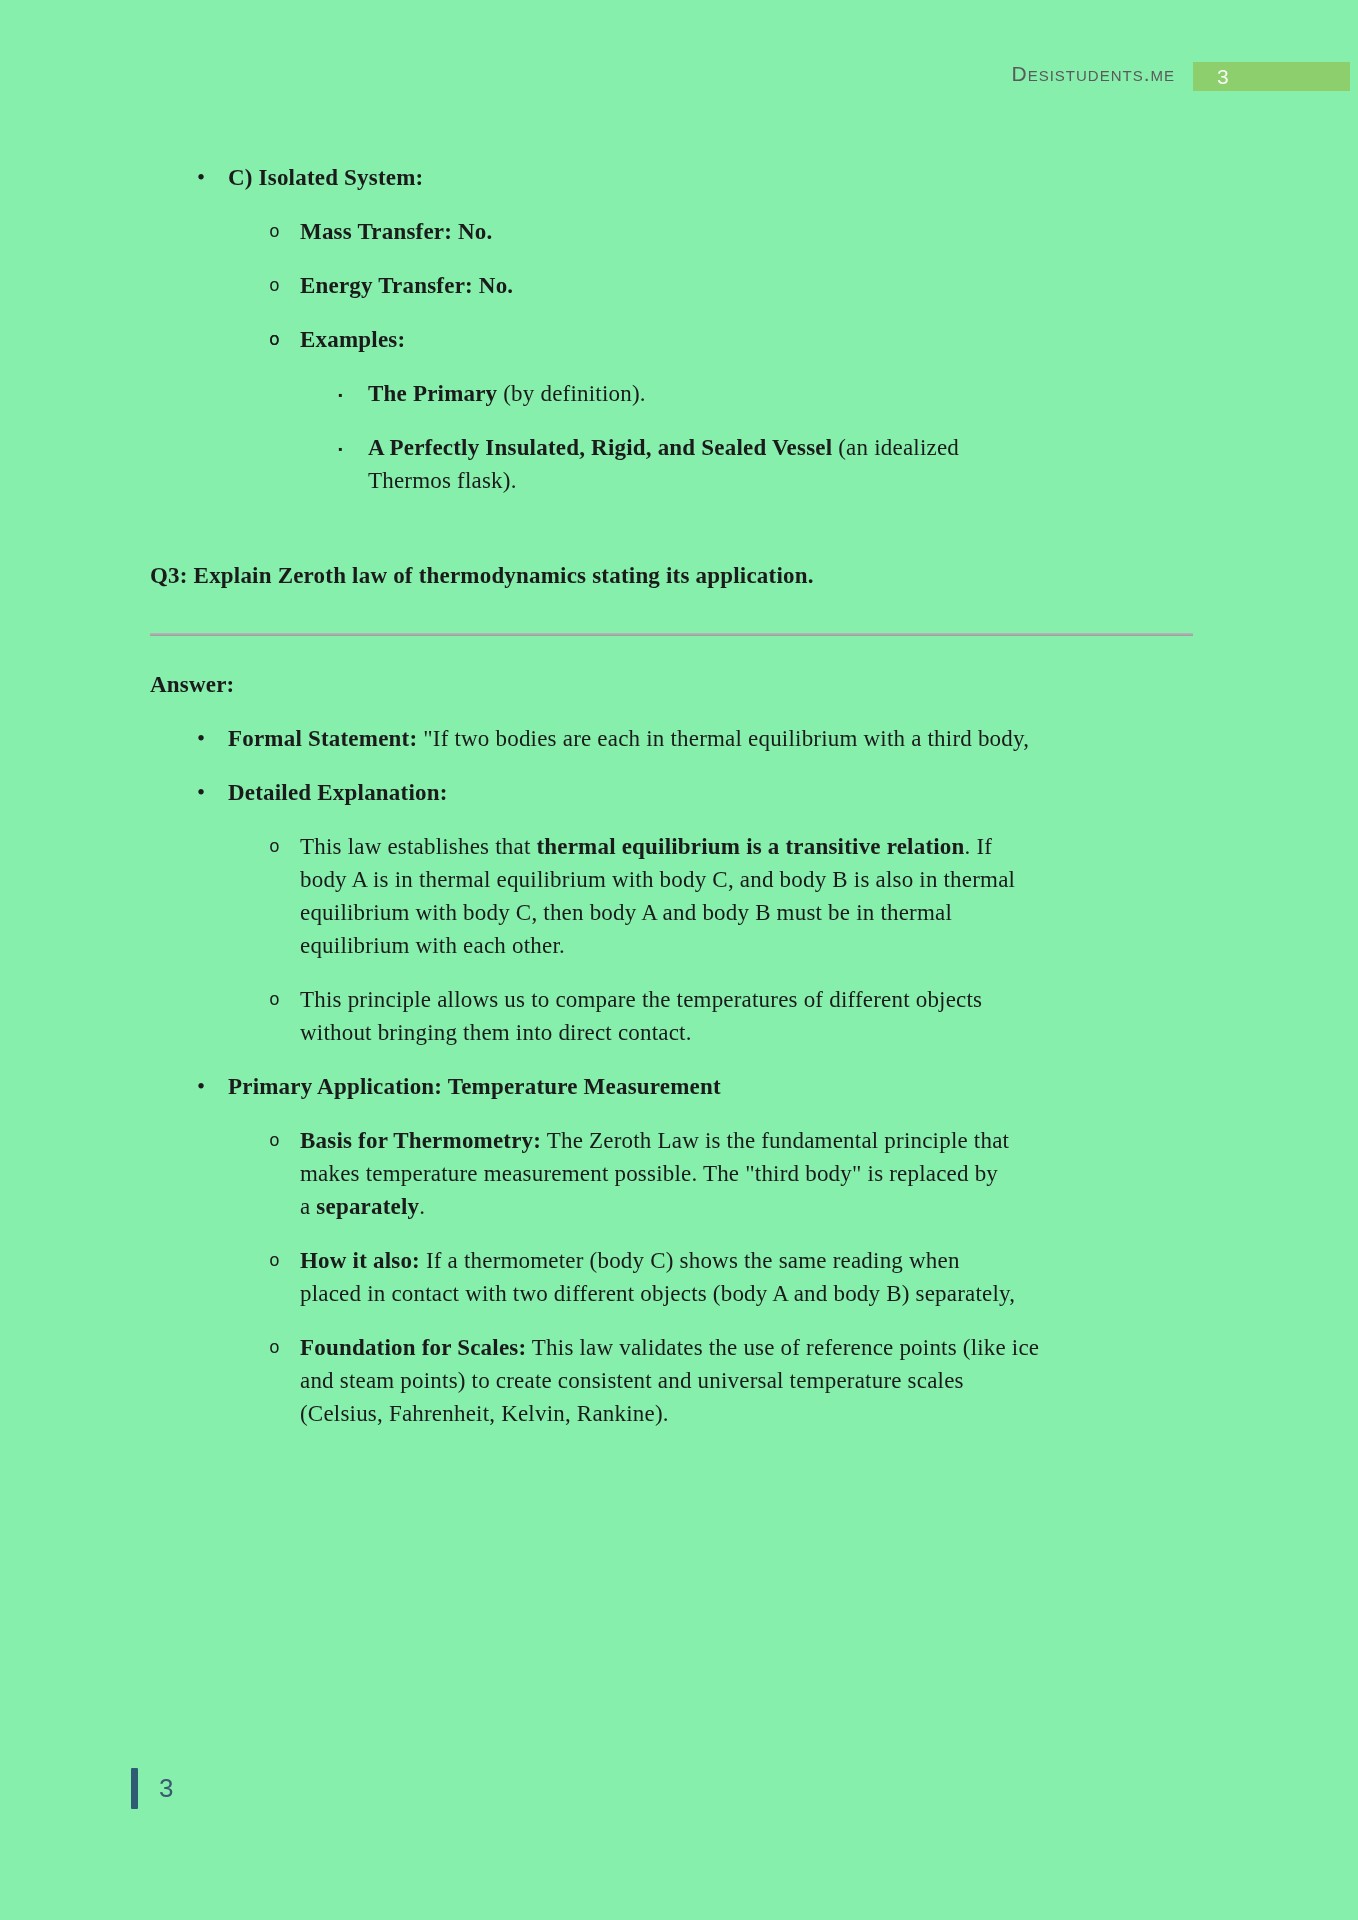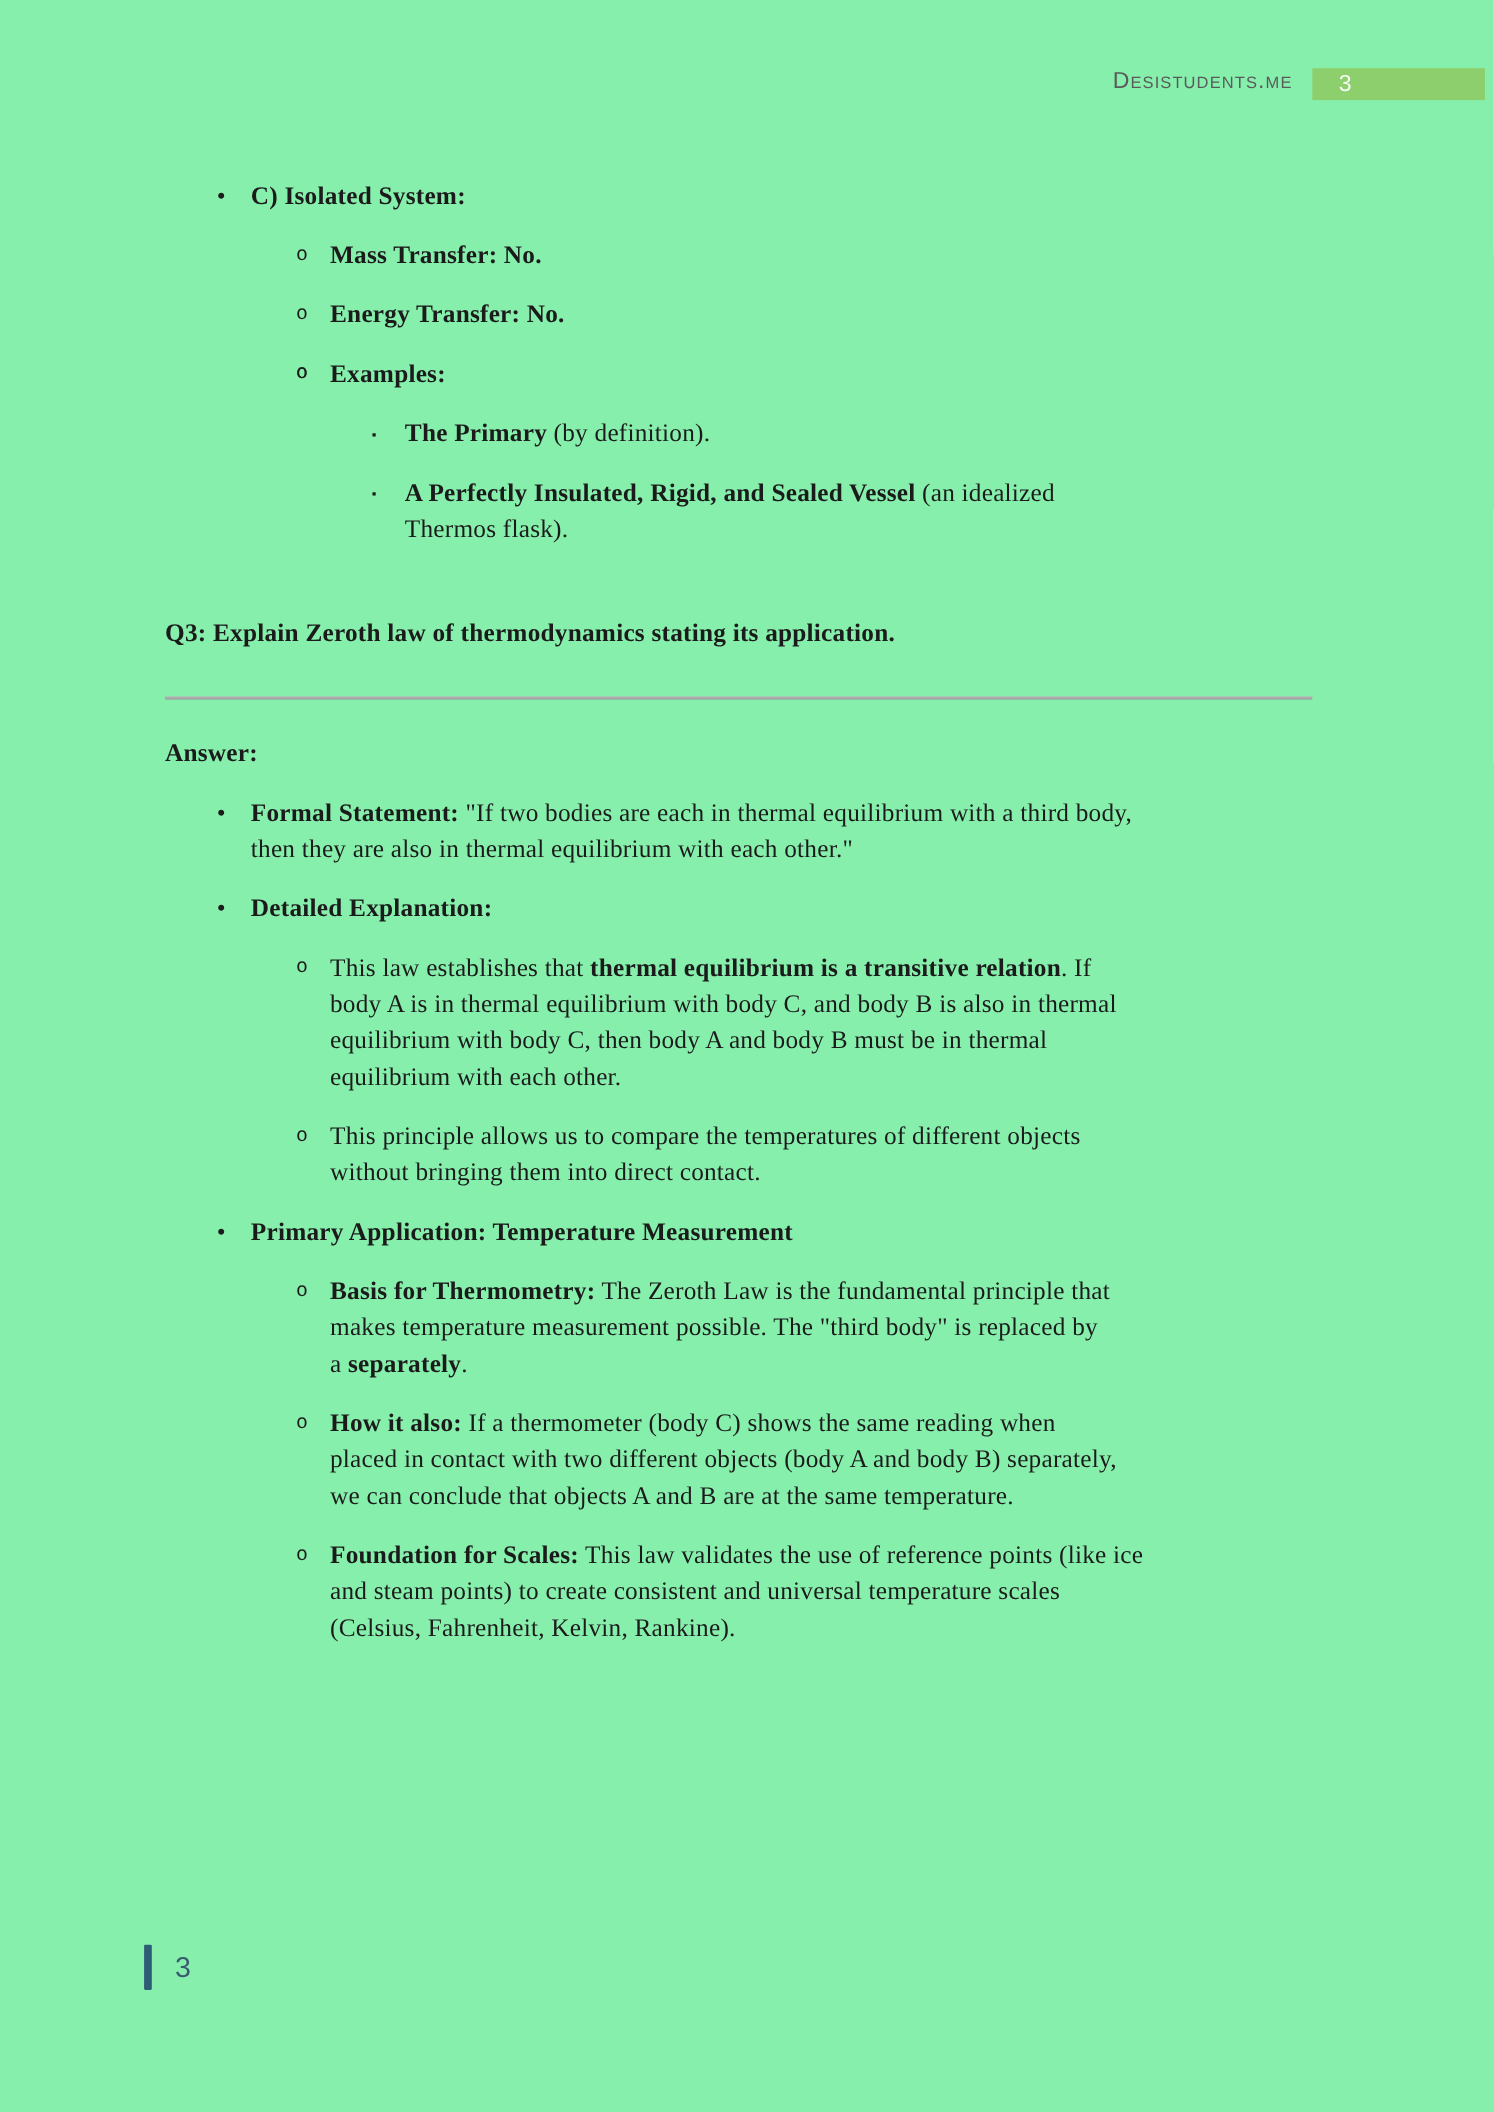"then they are also in" span { html: <span>then they are also in thermal equilibrium with each other."</span> -> none }
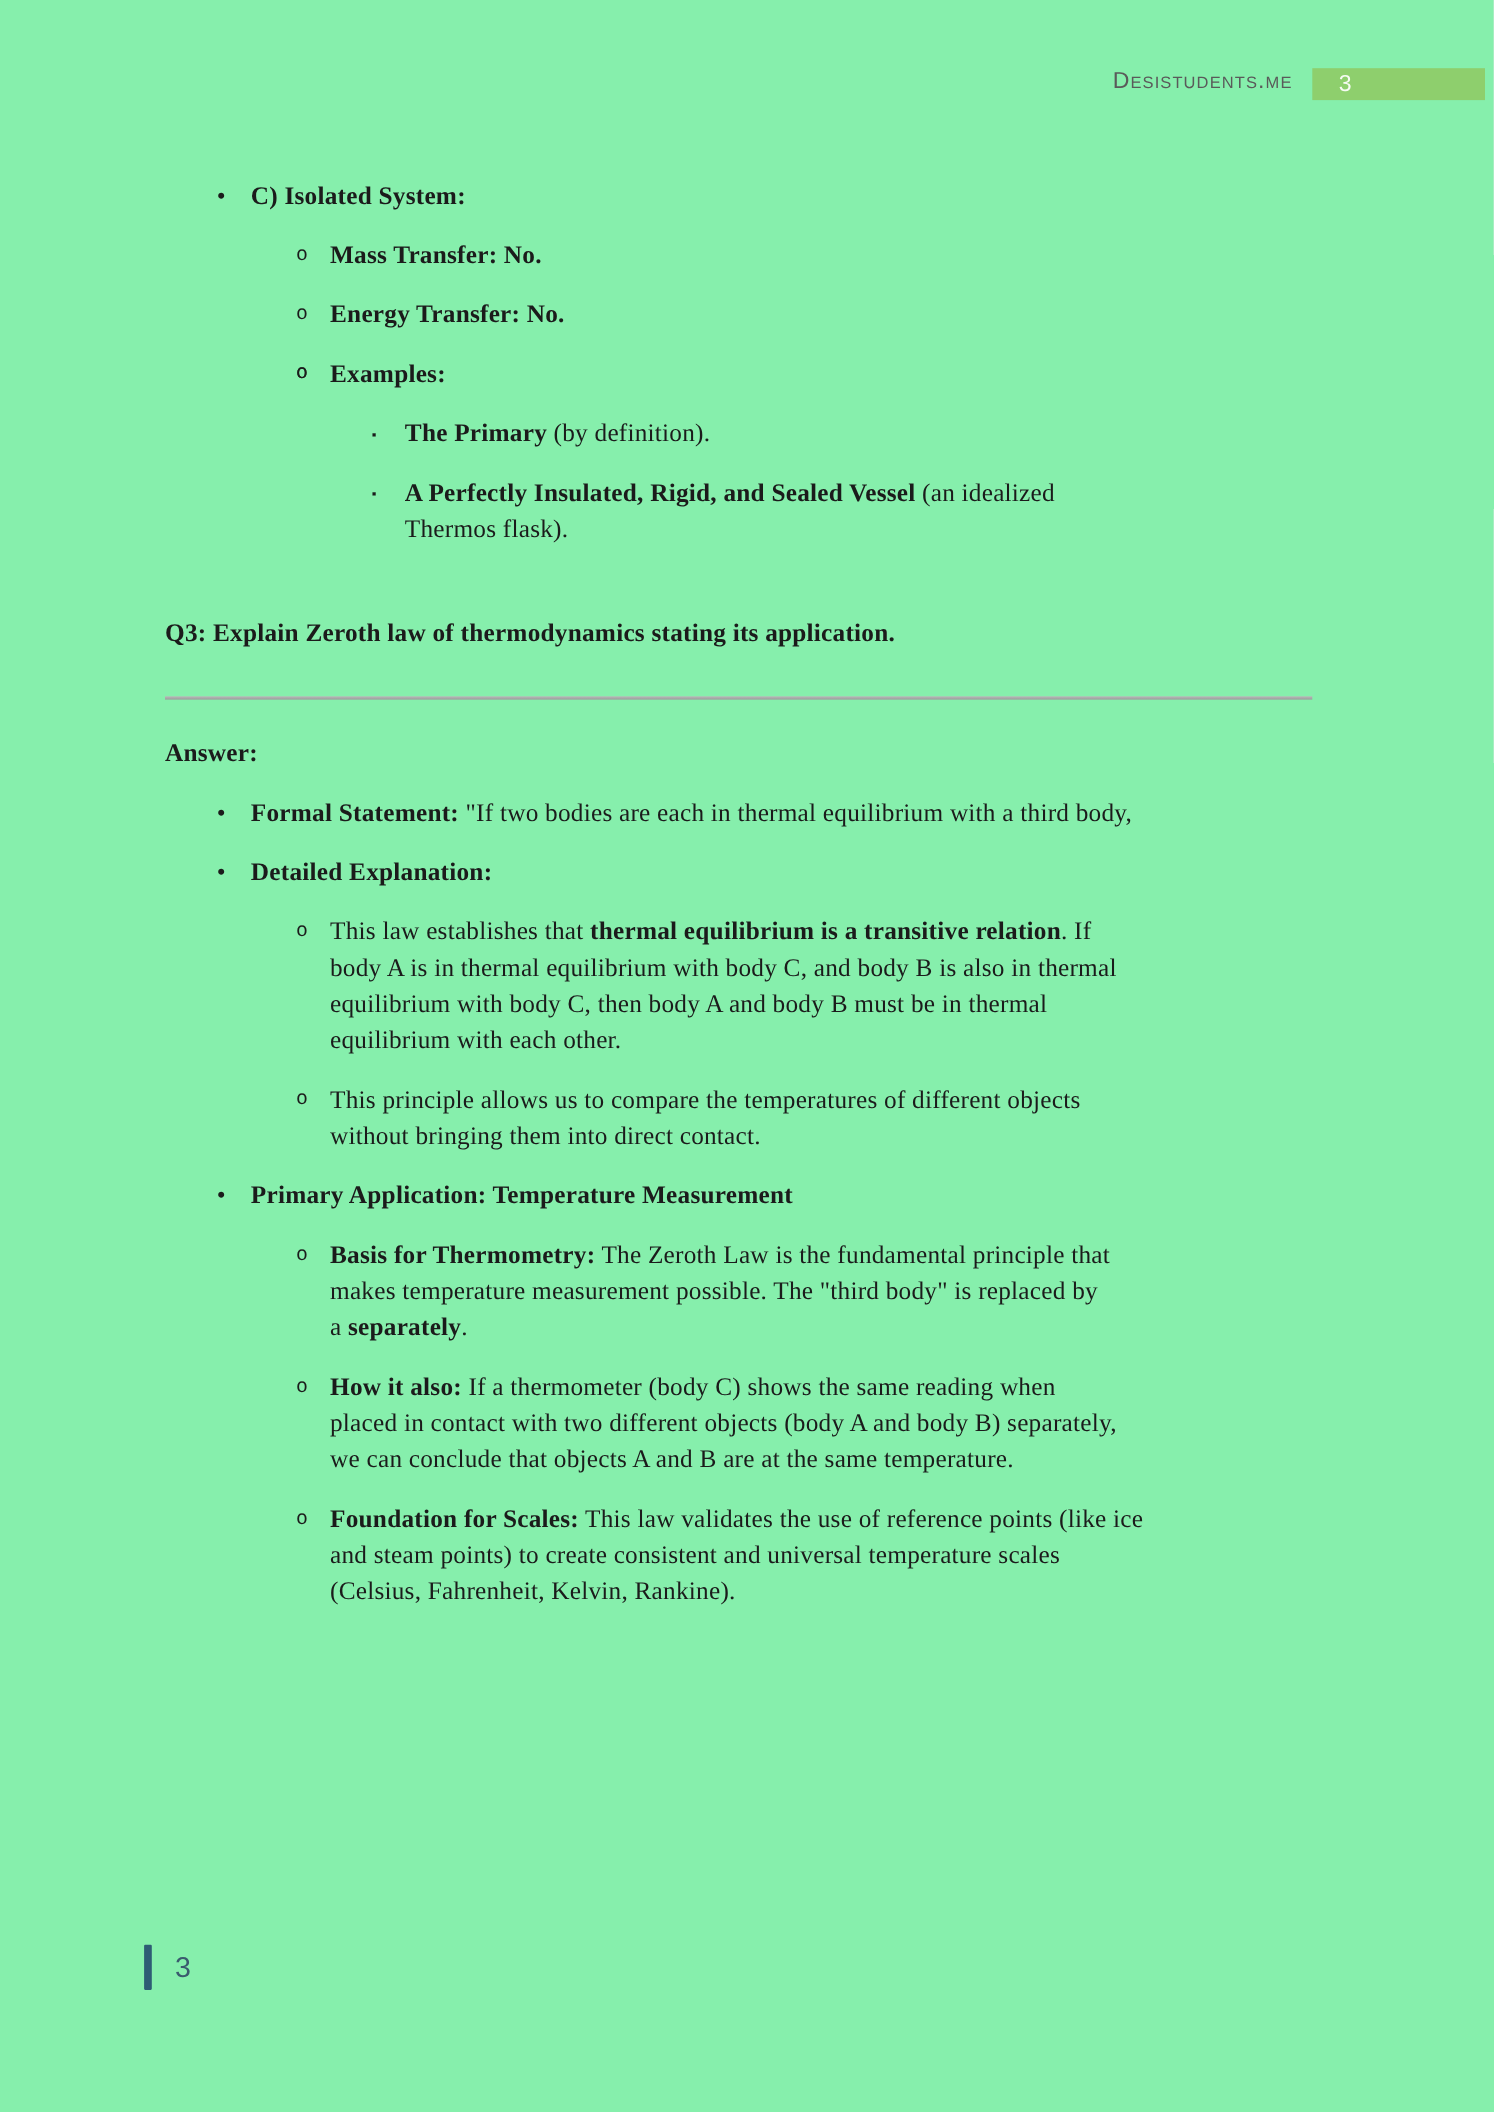"we can conclude that objects" span { html: <span>we can conclude that objects A and B are at the same temperature.</span> -> none }
